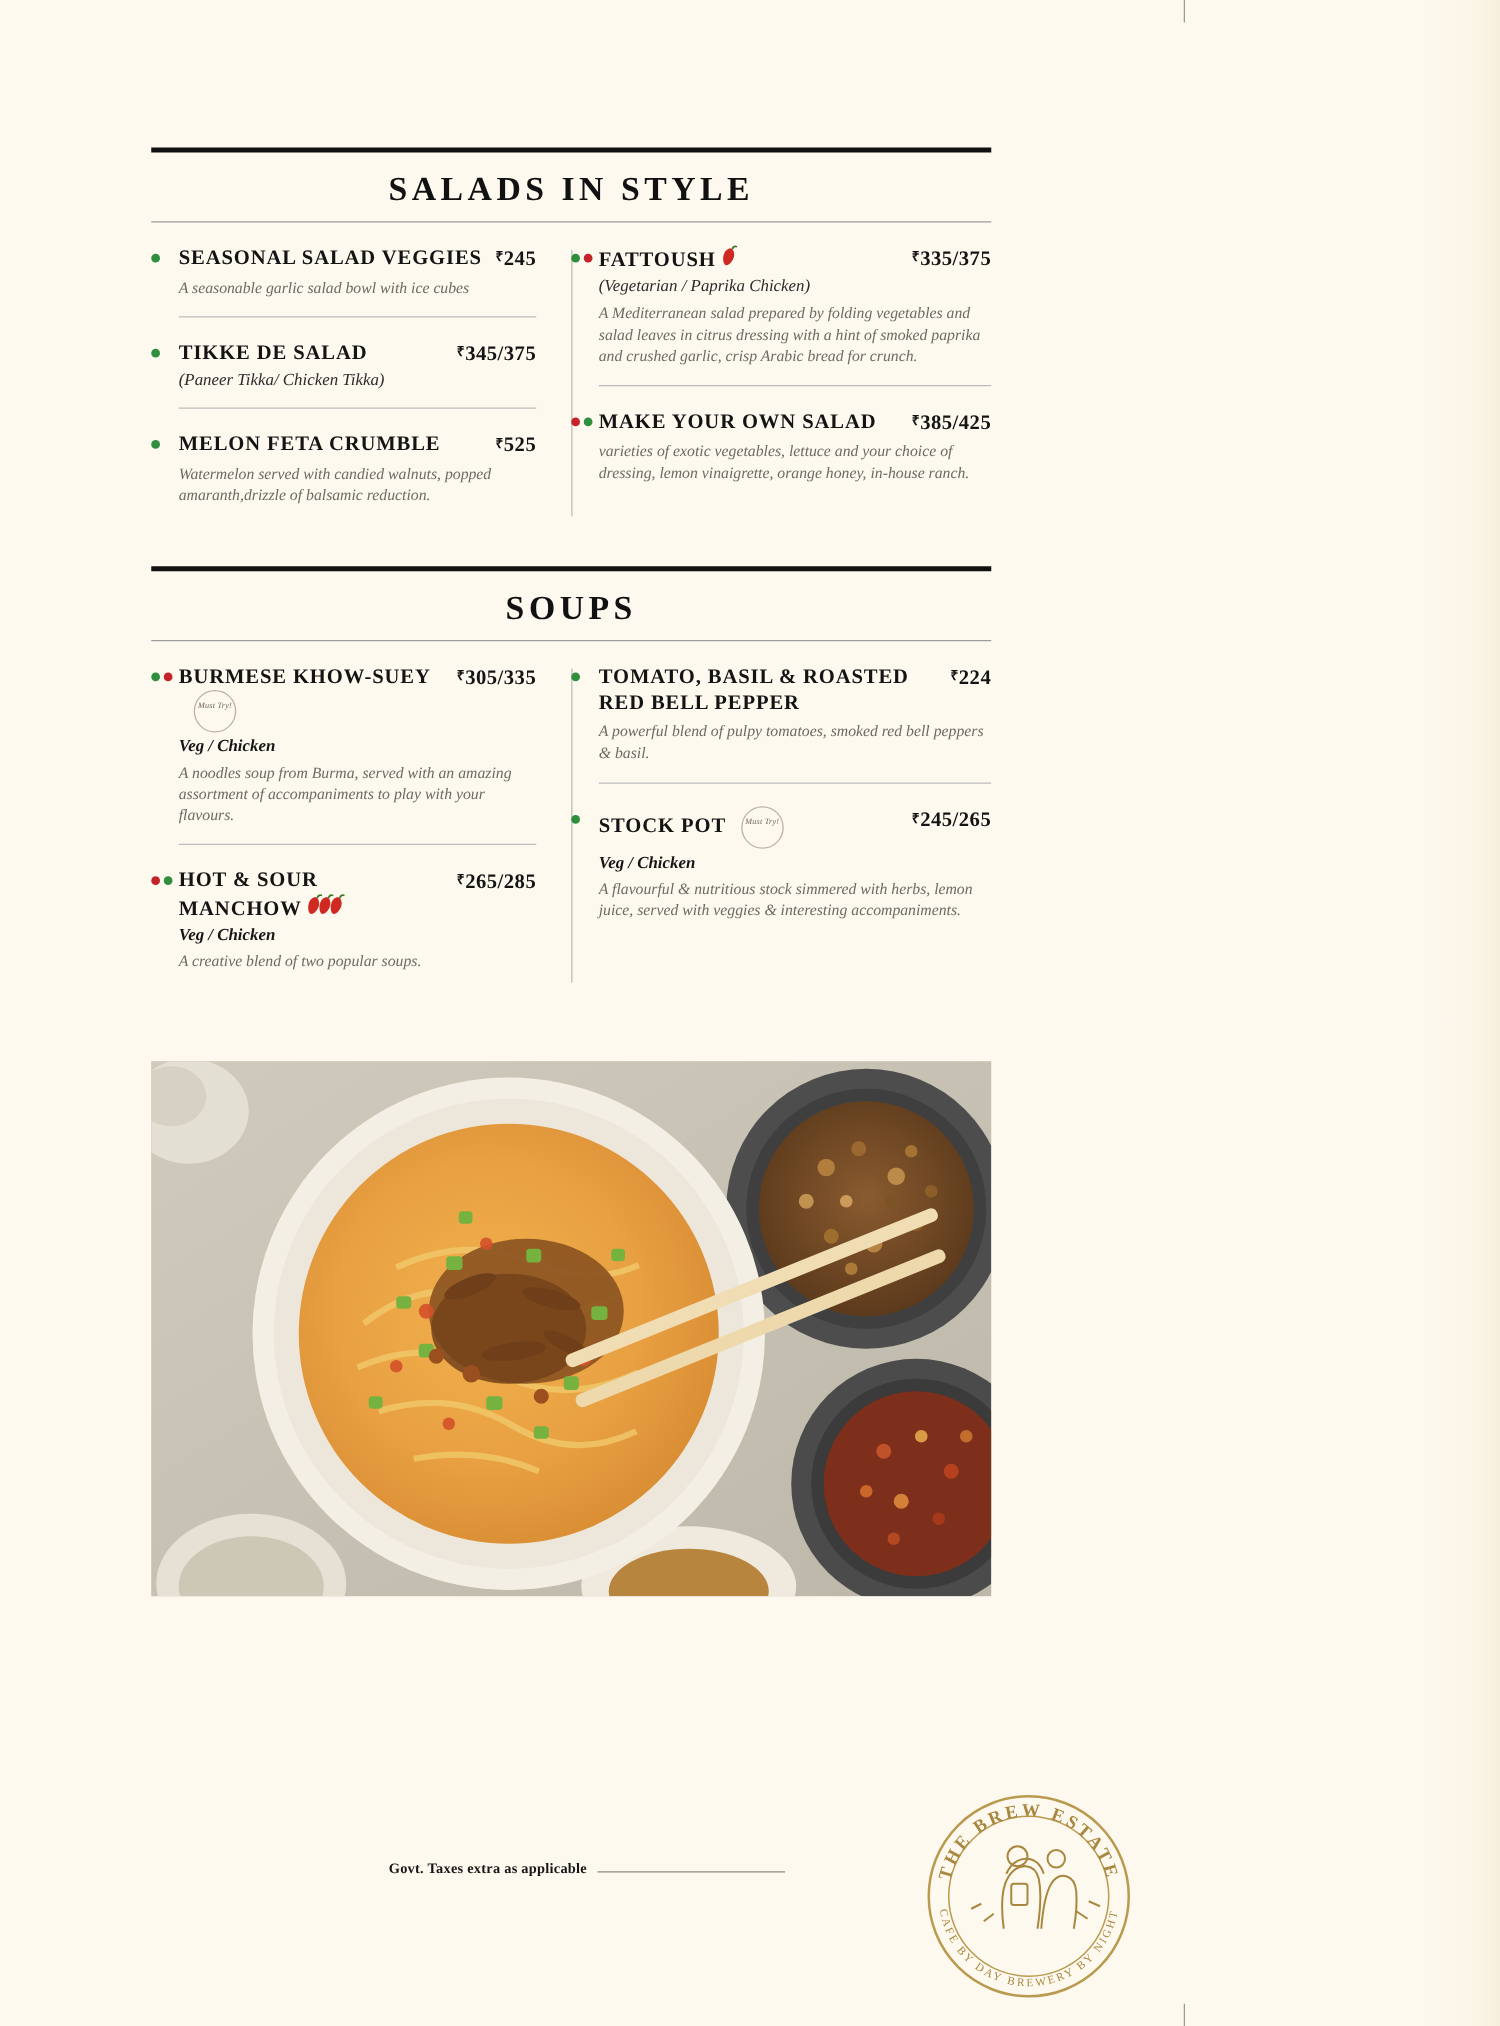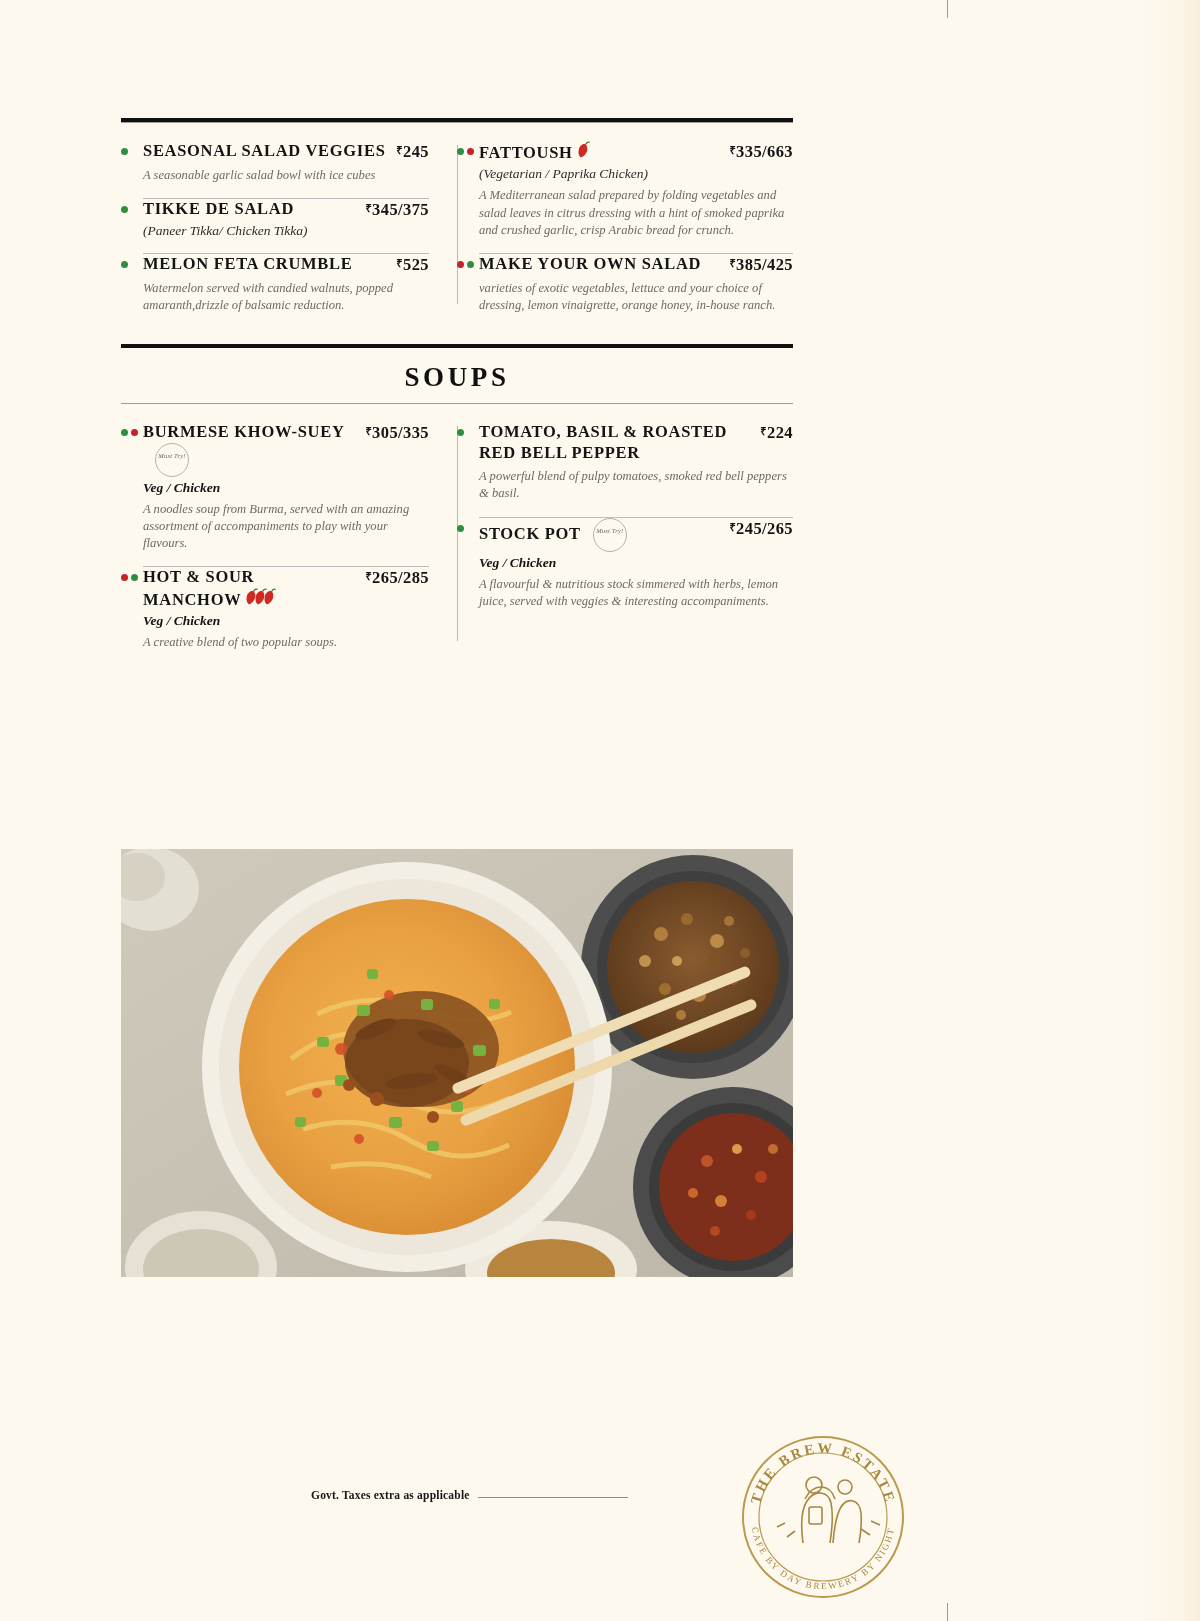"SALADS IN STYLE" div.section-title { html: none -> <div>SALADS IN STYLE</div> }
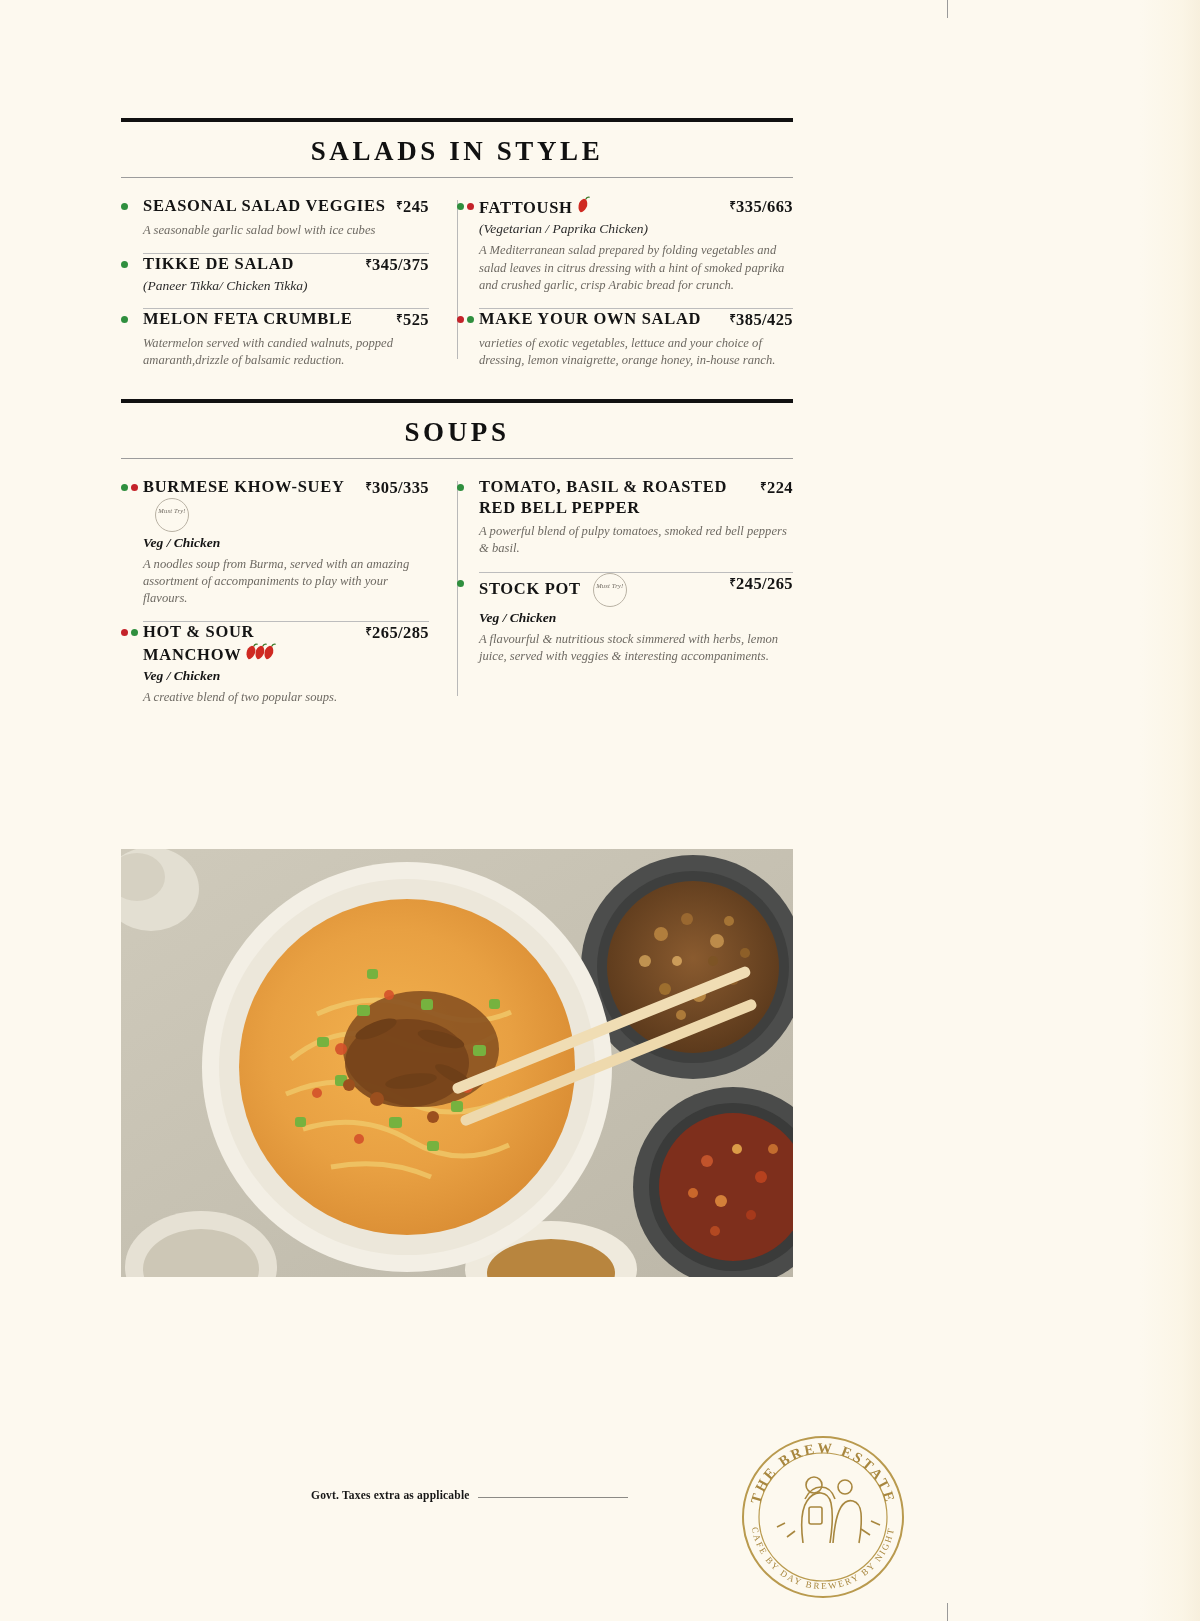"SEASONAL SALAD VEGGIES" .item { margin-bottom: none -> 18px }
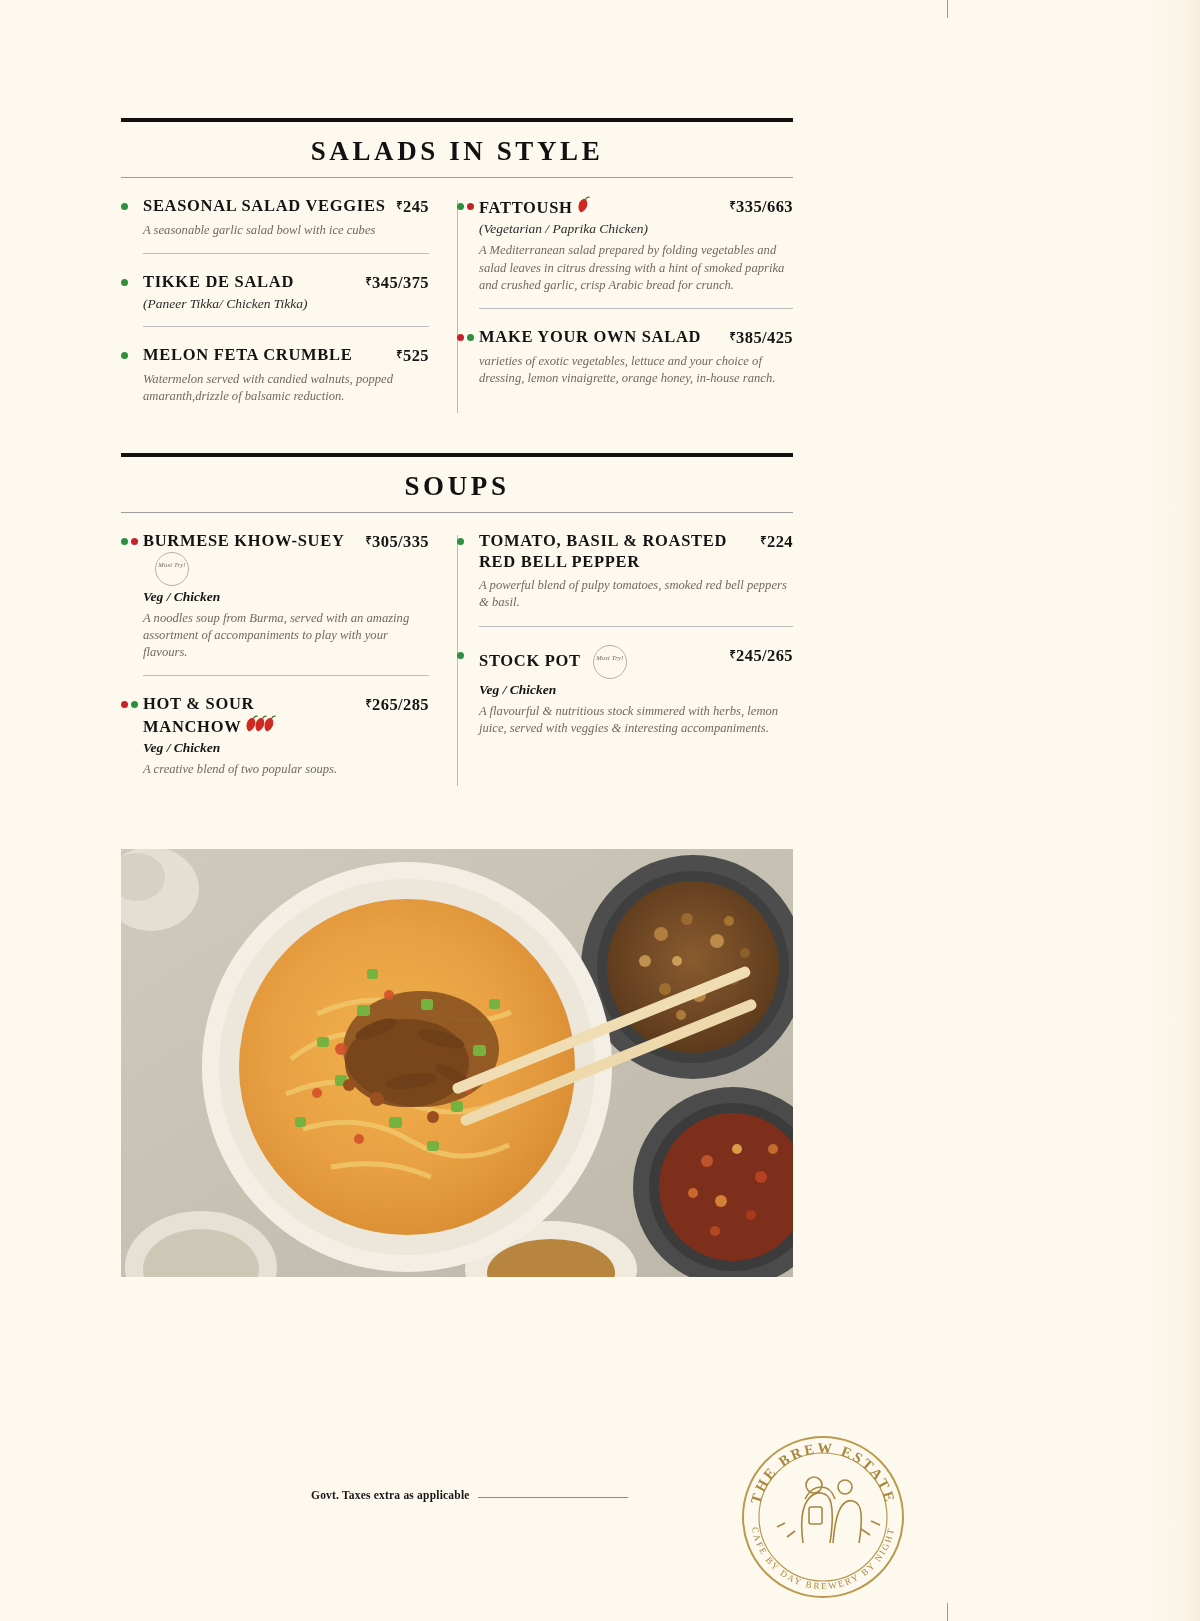"335/663" span { text: 335/663 -> 335/375 }
